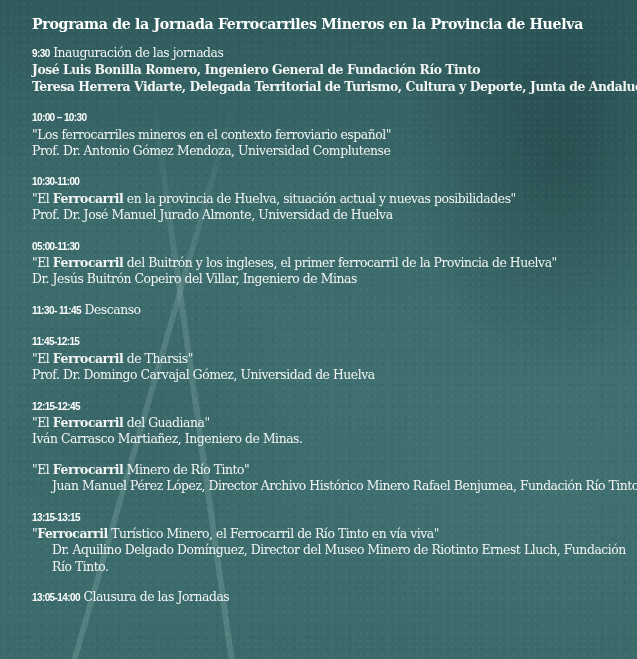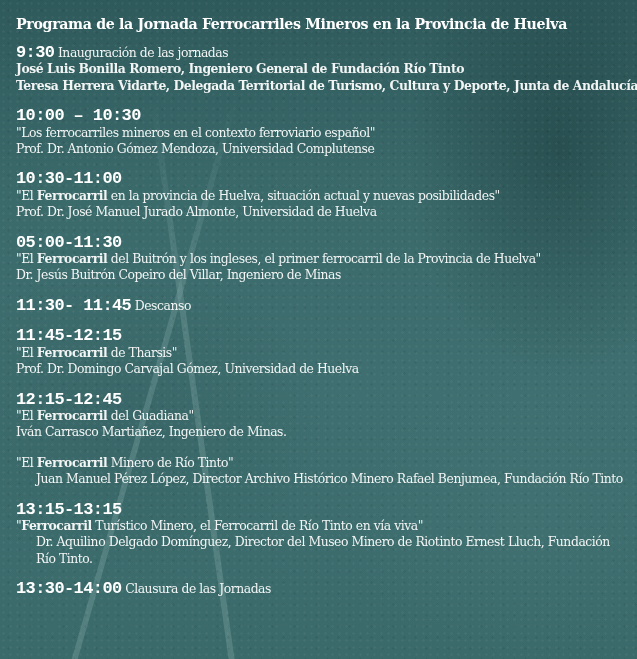"Programa de la Jornada Ferrocarriles" .content { left: 16px -> 32px }
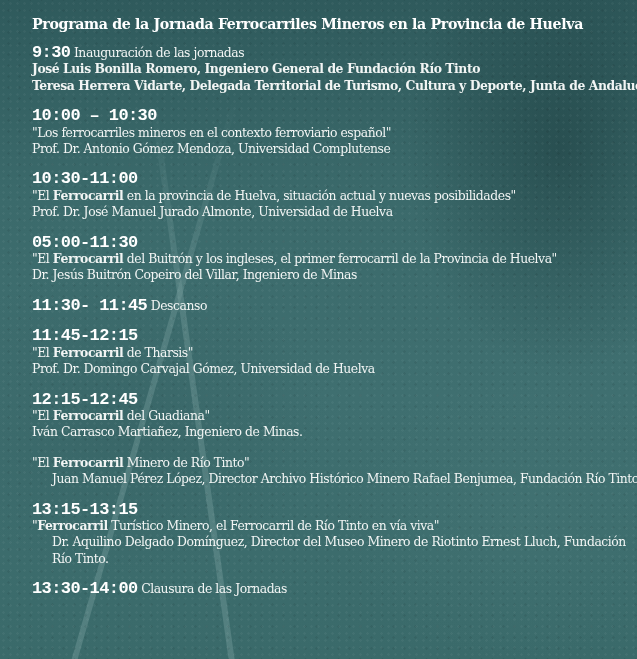"9:30" .time { font-family: Liberation Mono, monospace -> Liberation Sans, sans-serif; font-size: 17px -> 10px }
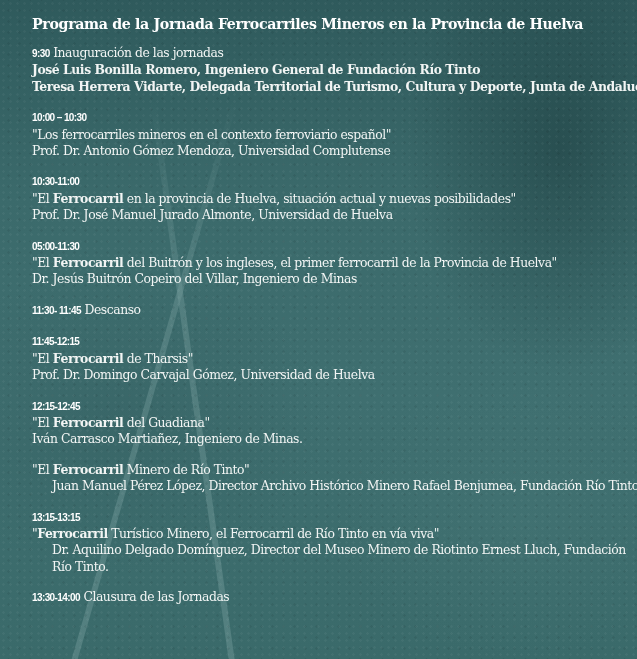"13:30-14:00" span.time { text: 13:30-14:00 -> 13:05-14:00 }
